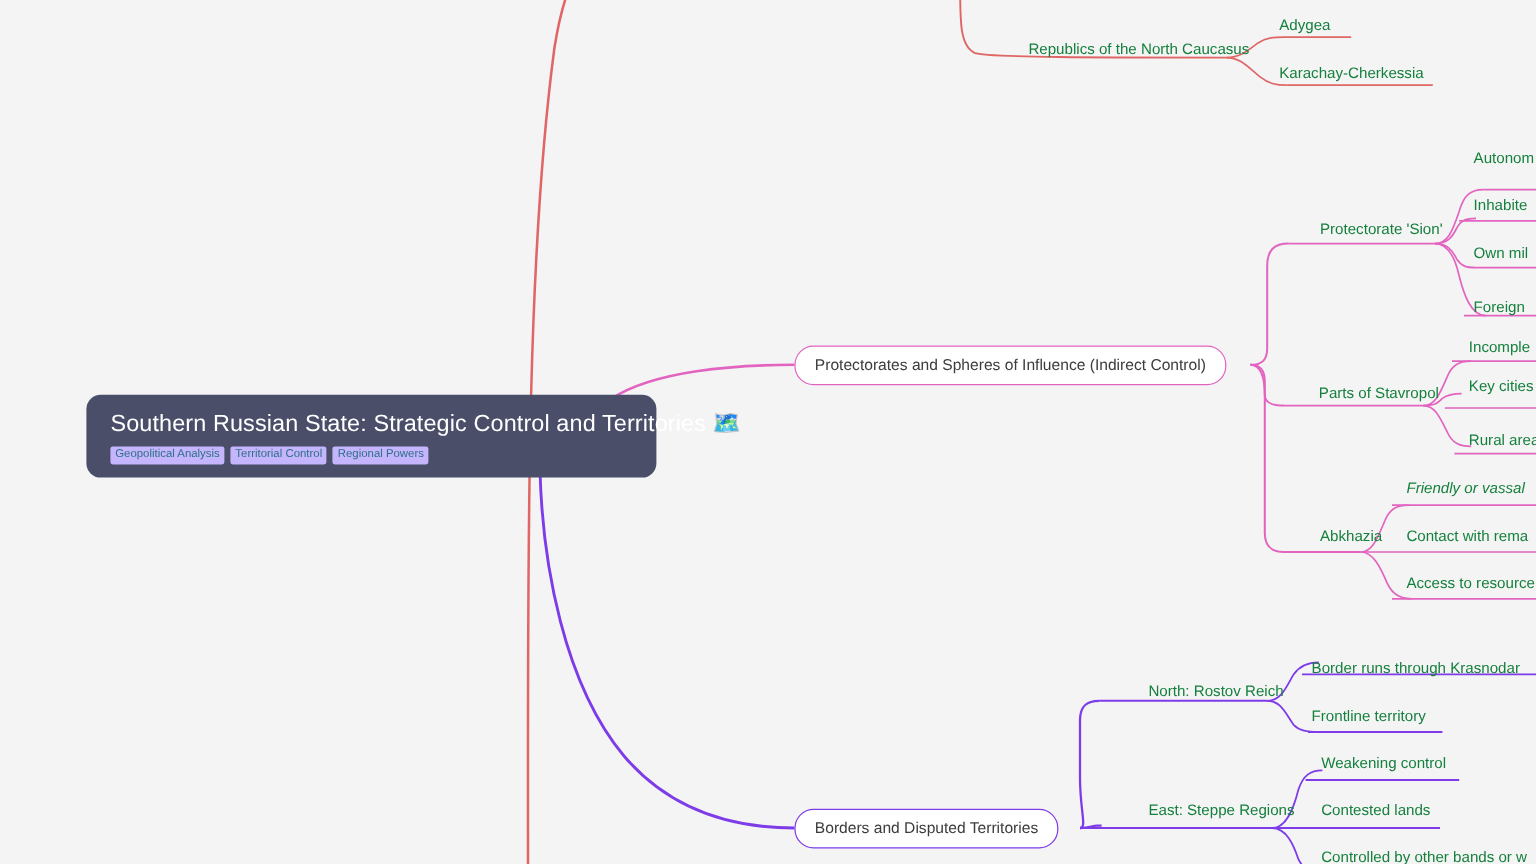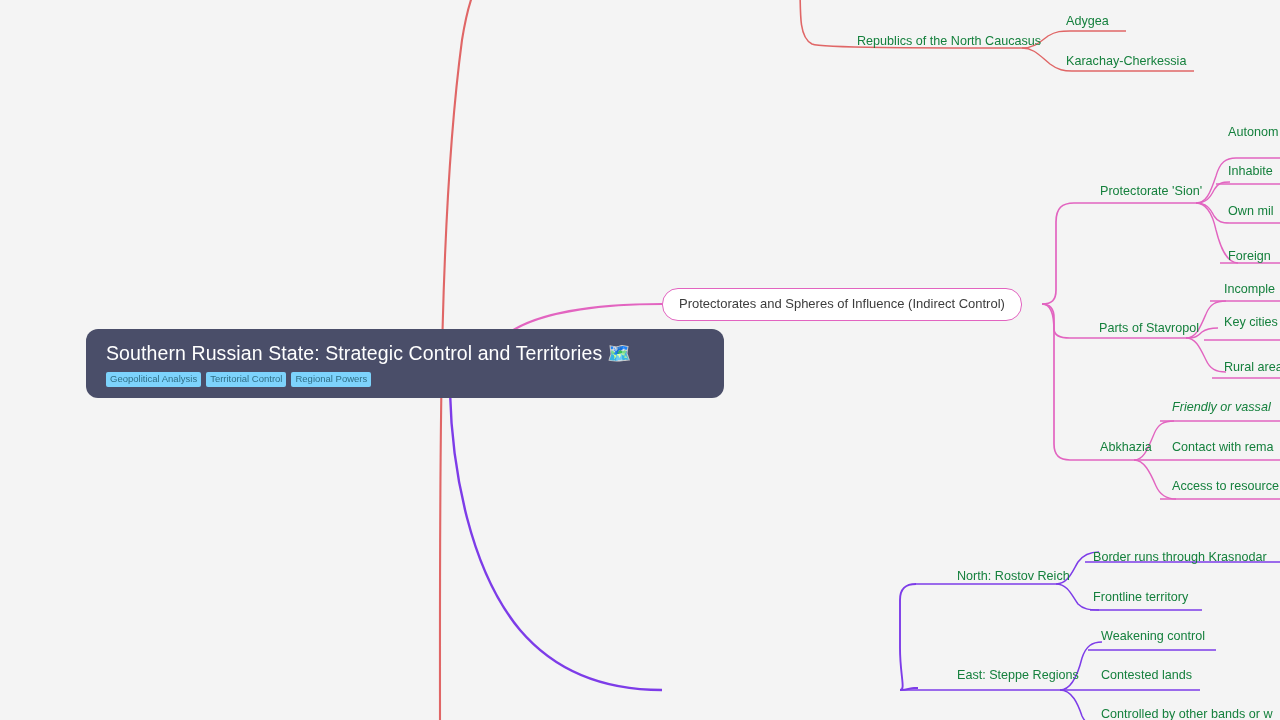"Southern Russian State: Strategic" .root-node { left: 86px -> 72px; width: 638px -> 475px }
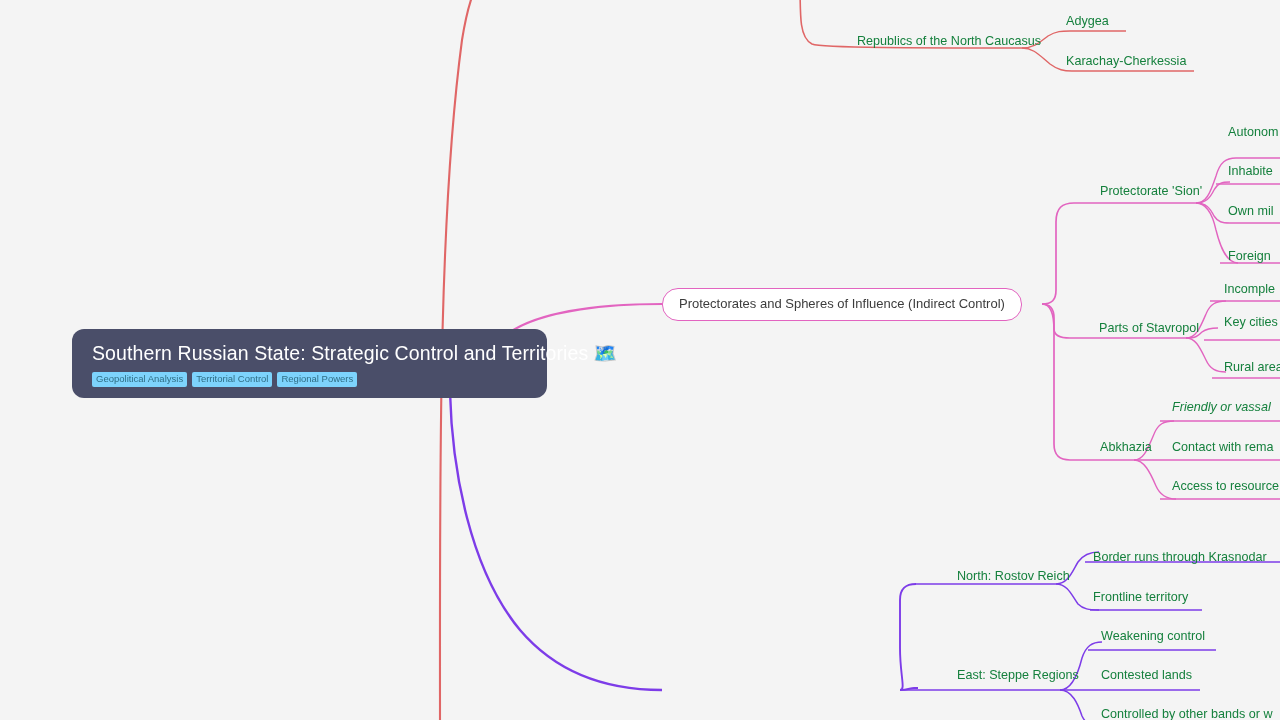"Geopolitical Analysis" .tag { background: #7dd3fc -> #c4b5fd }
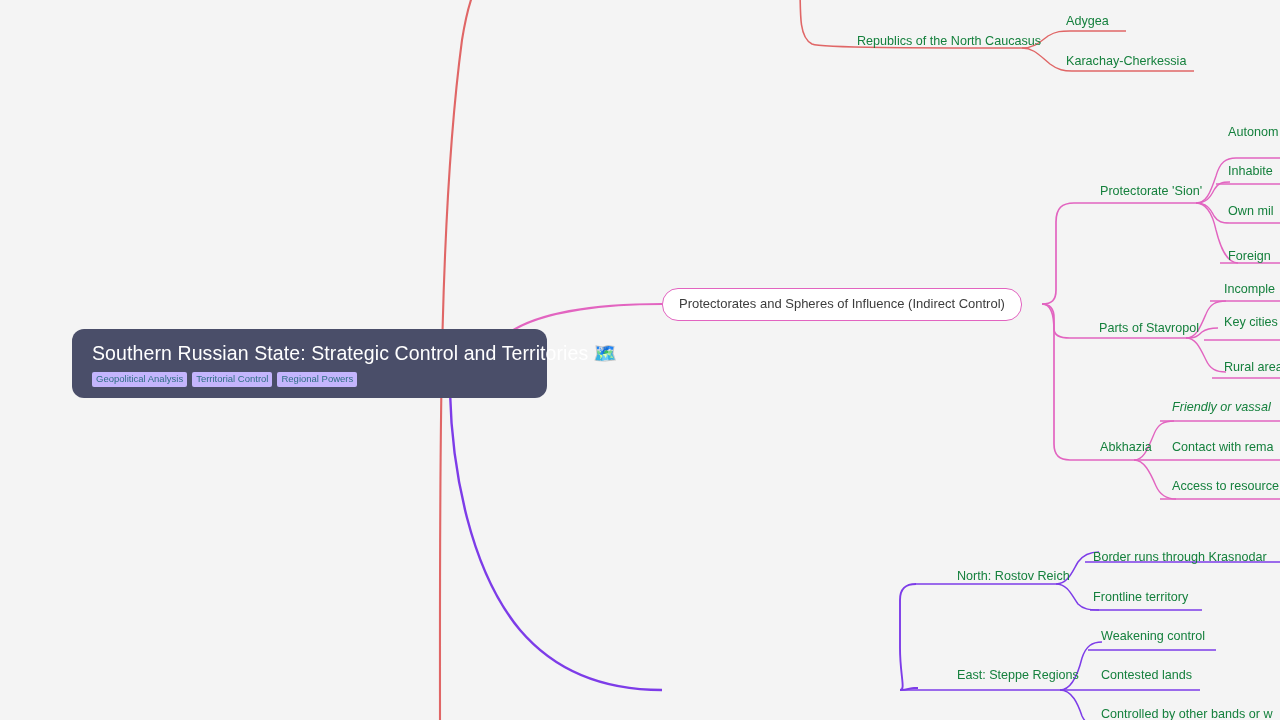"Borders and Disputed Territories" div.branch-node { html: none -> <div>Borders and Disputed Territories</div> }
